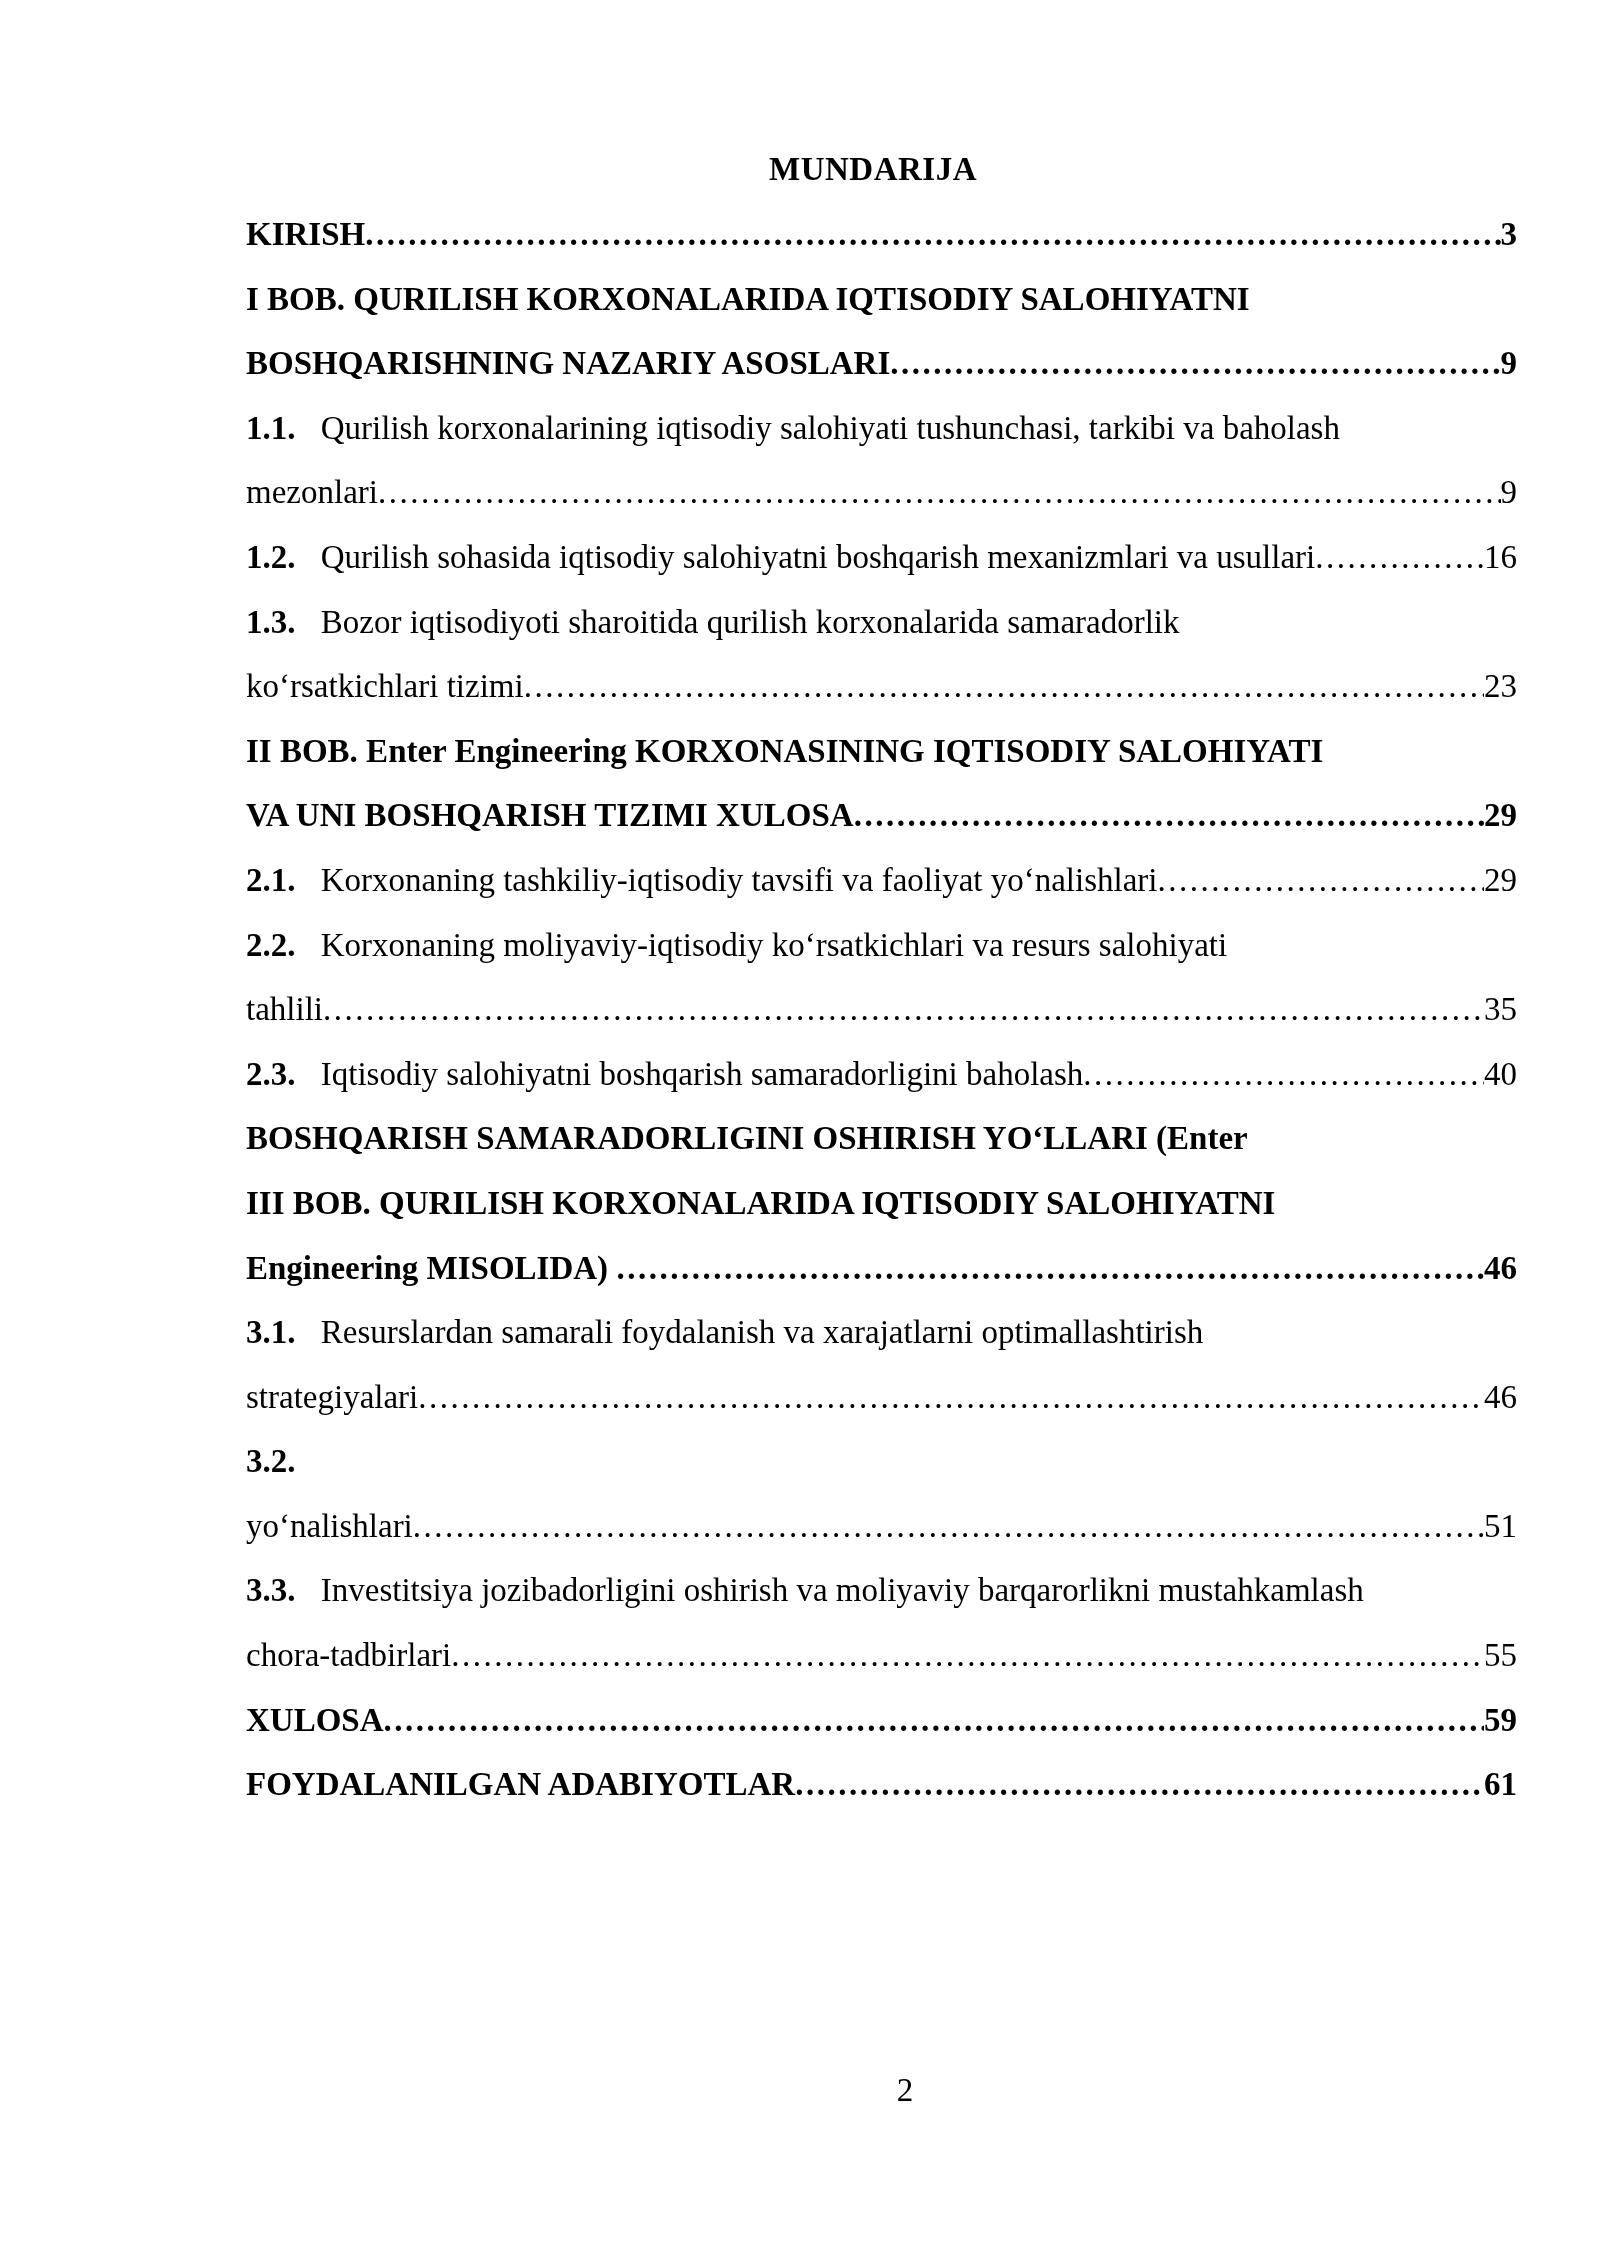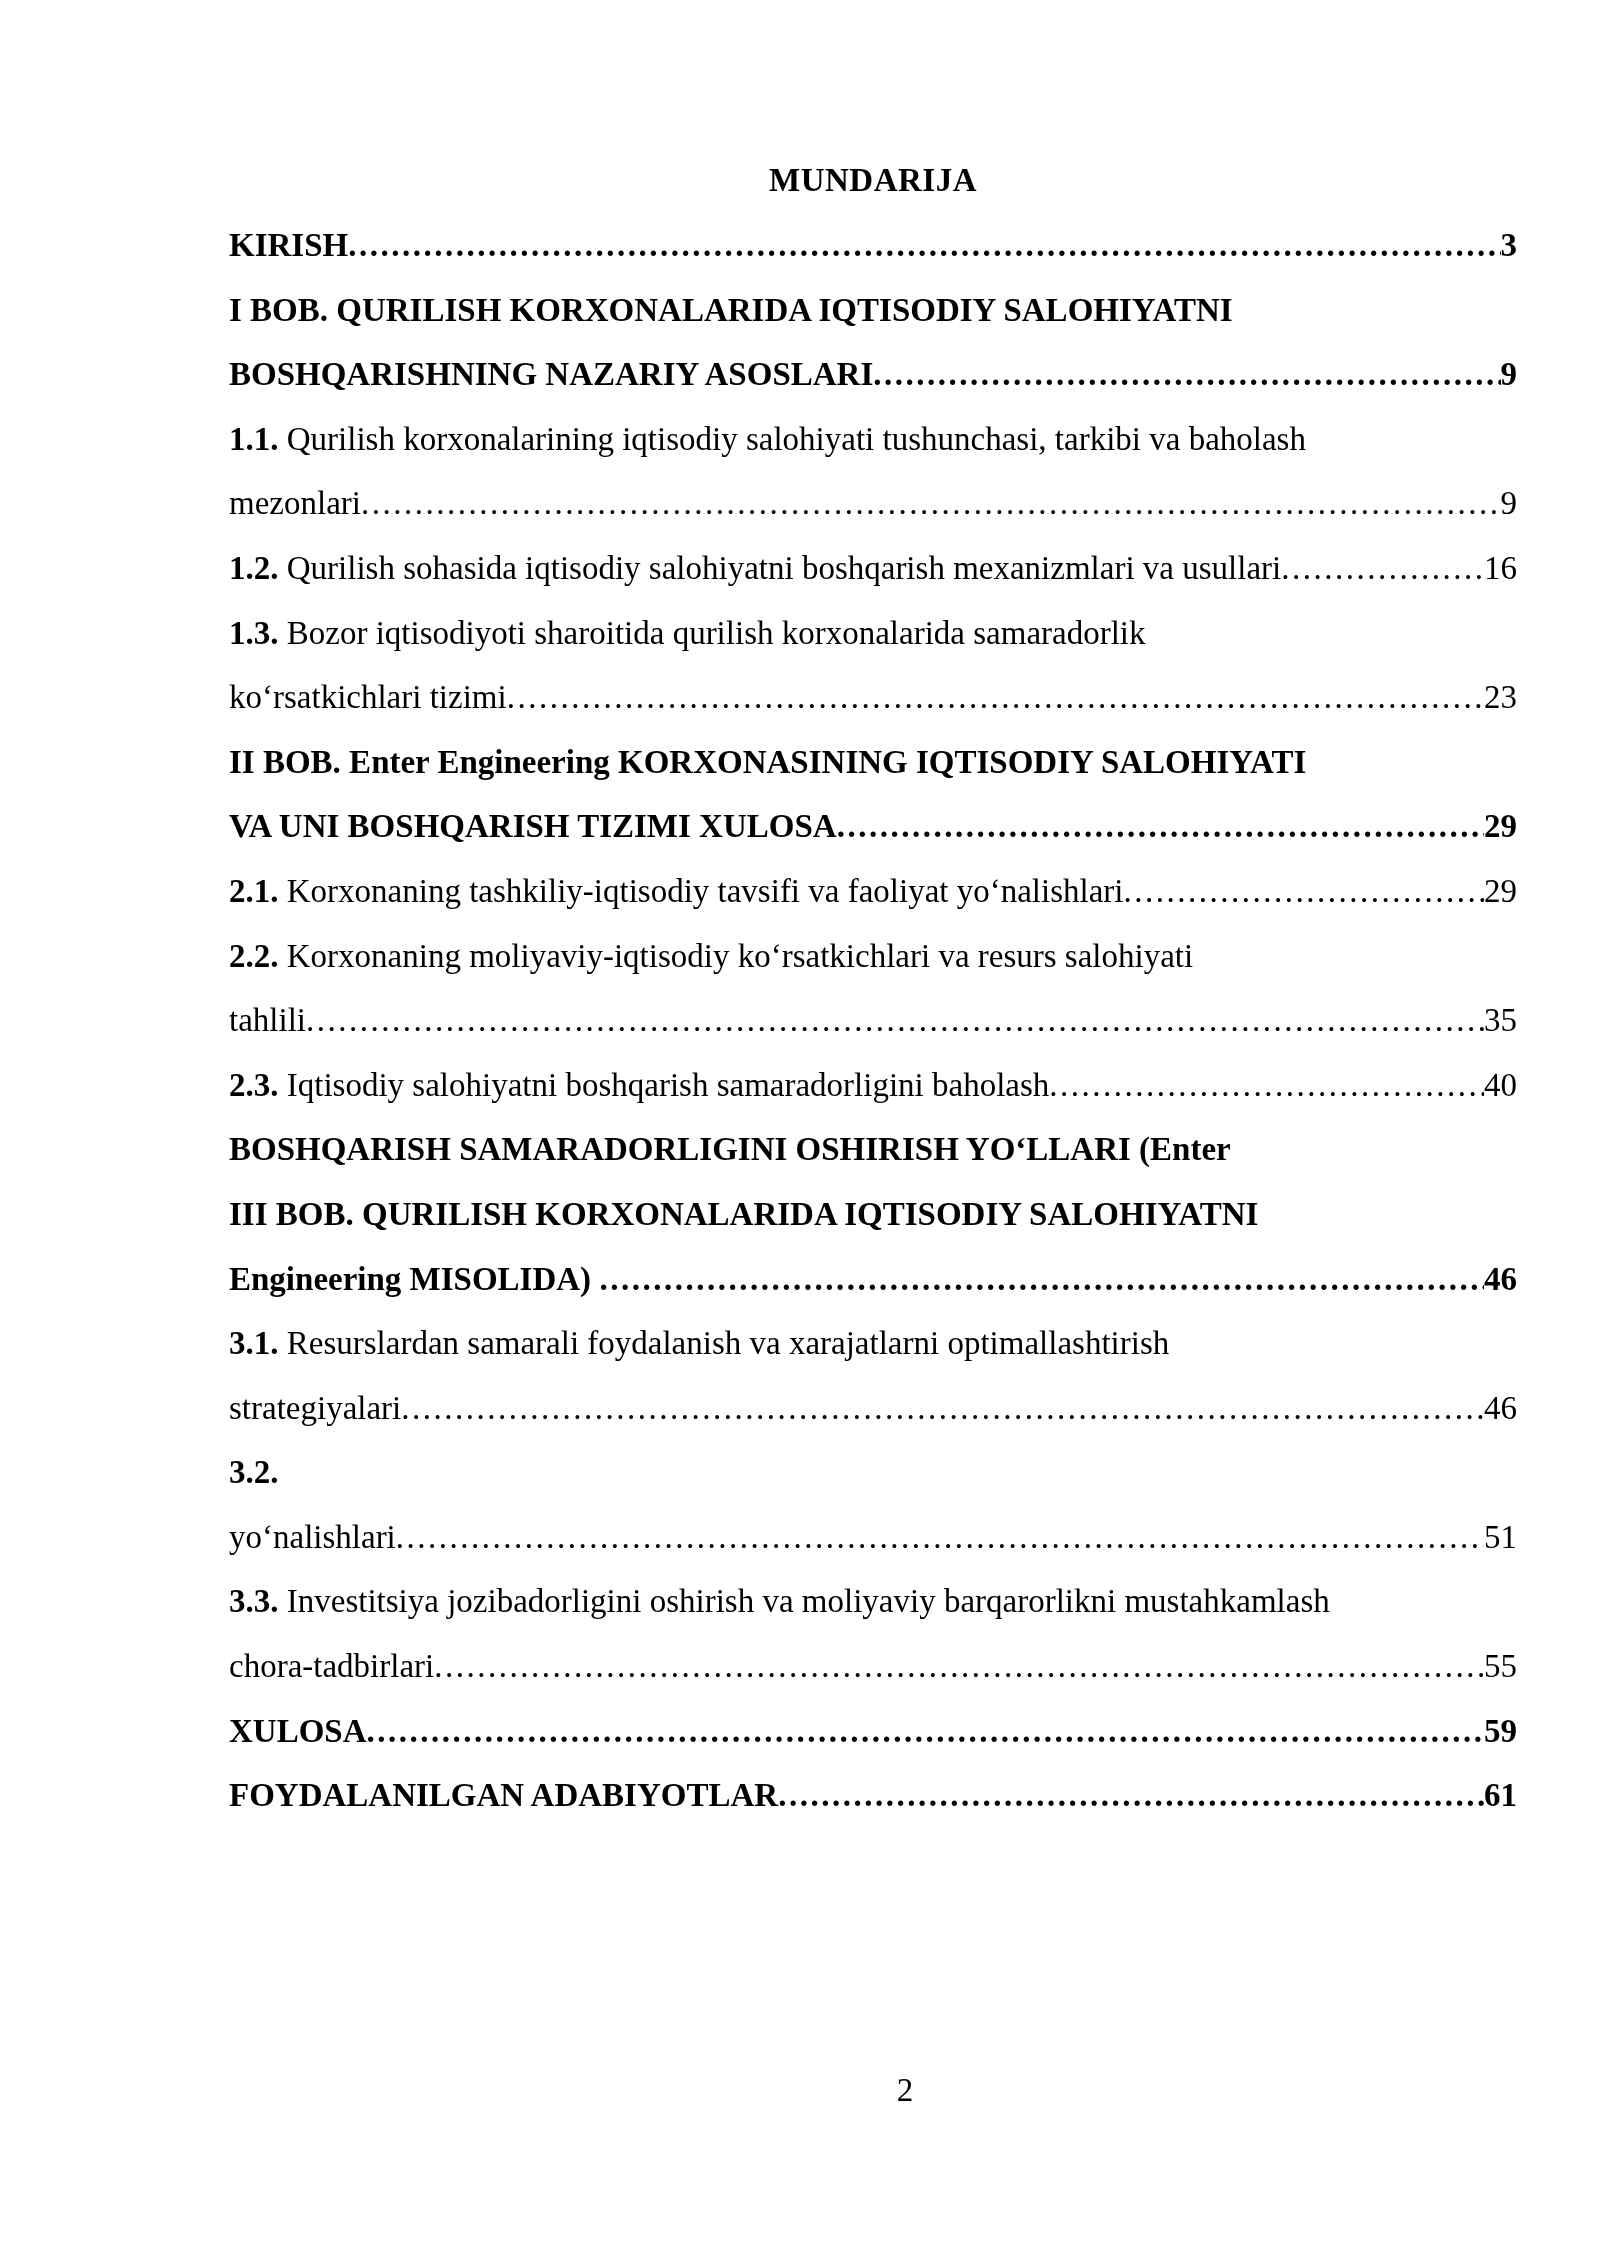"MUNDARIJA" .page { top: 148px -> 137px }
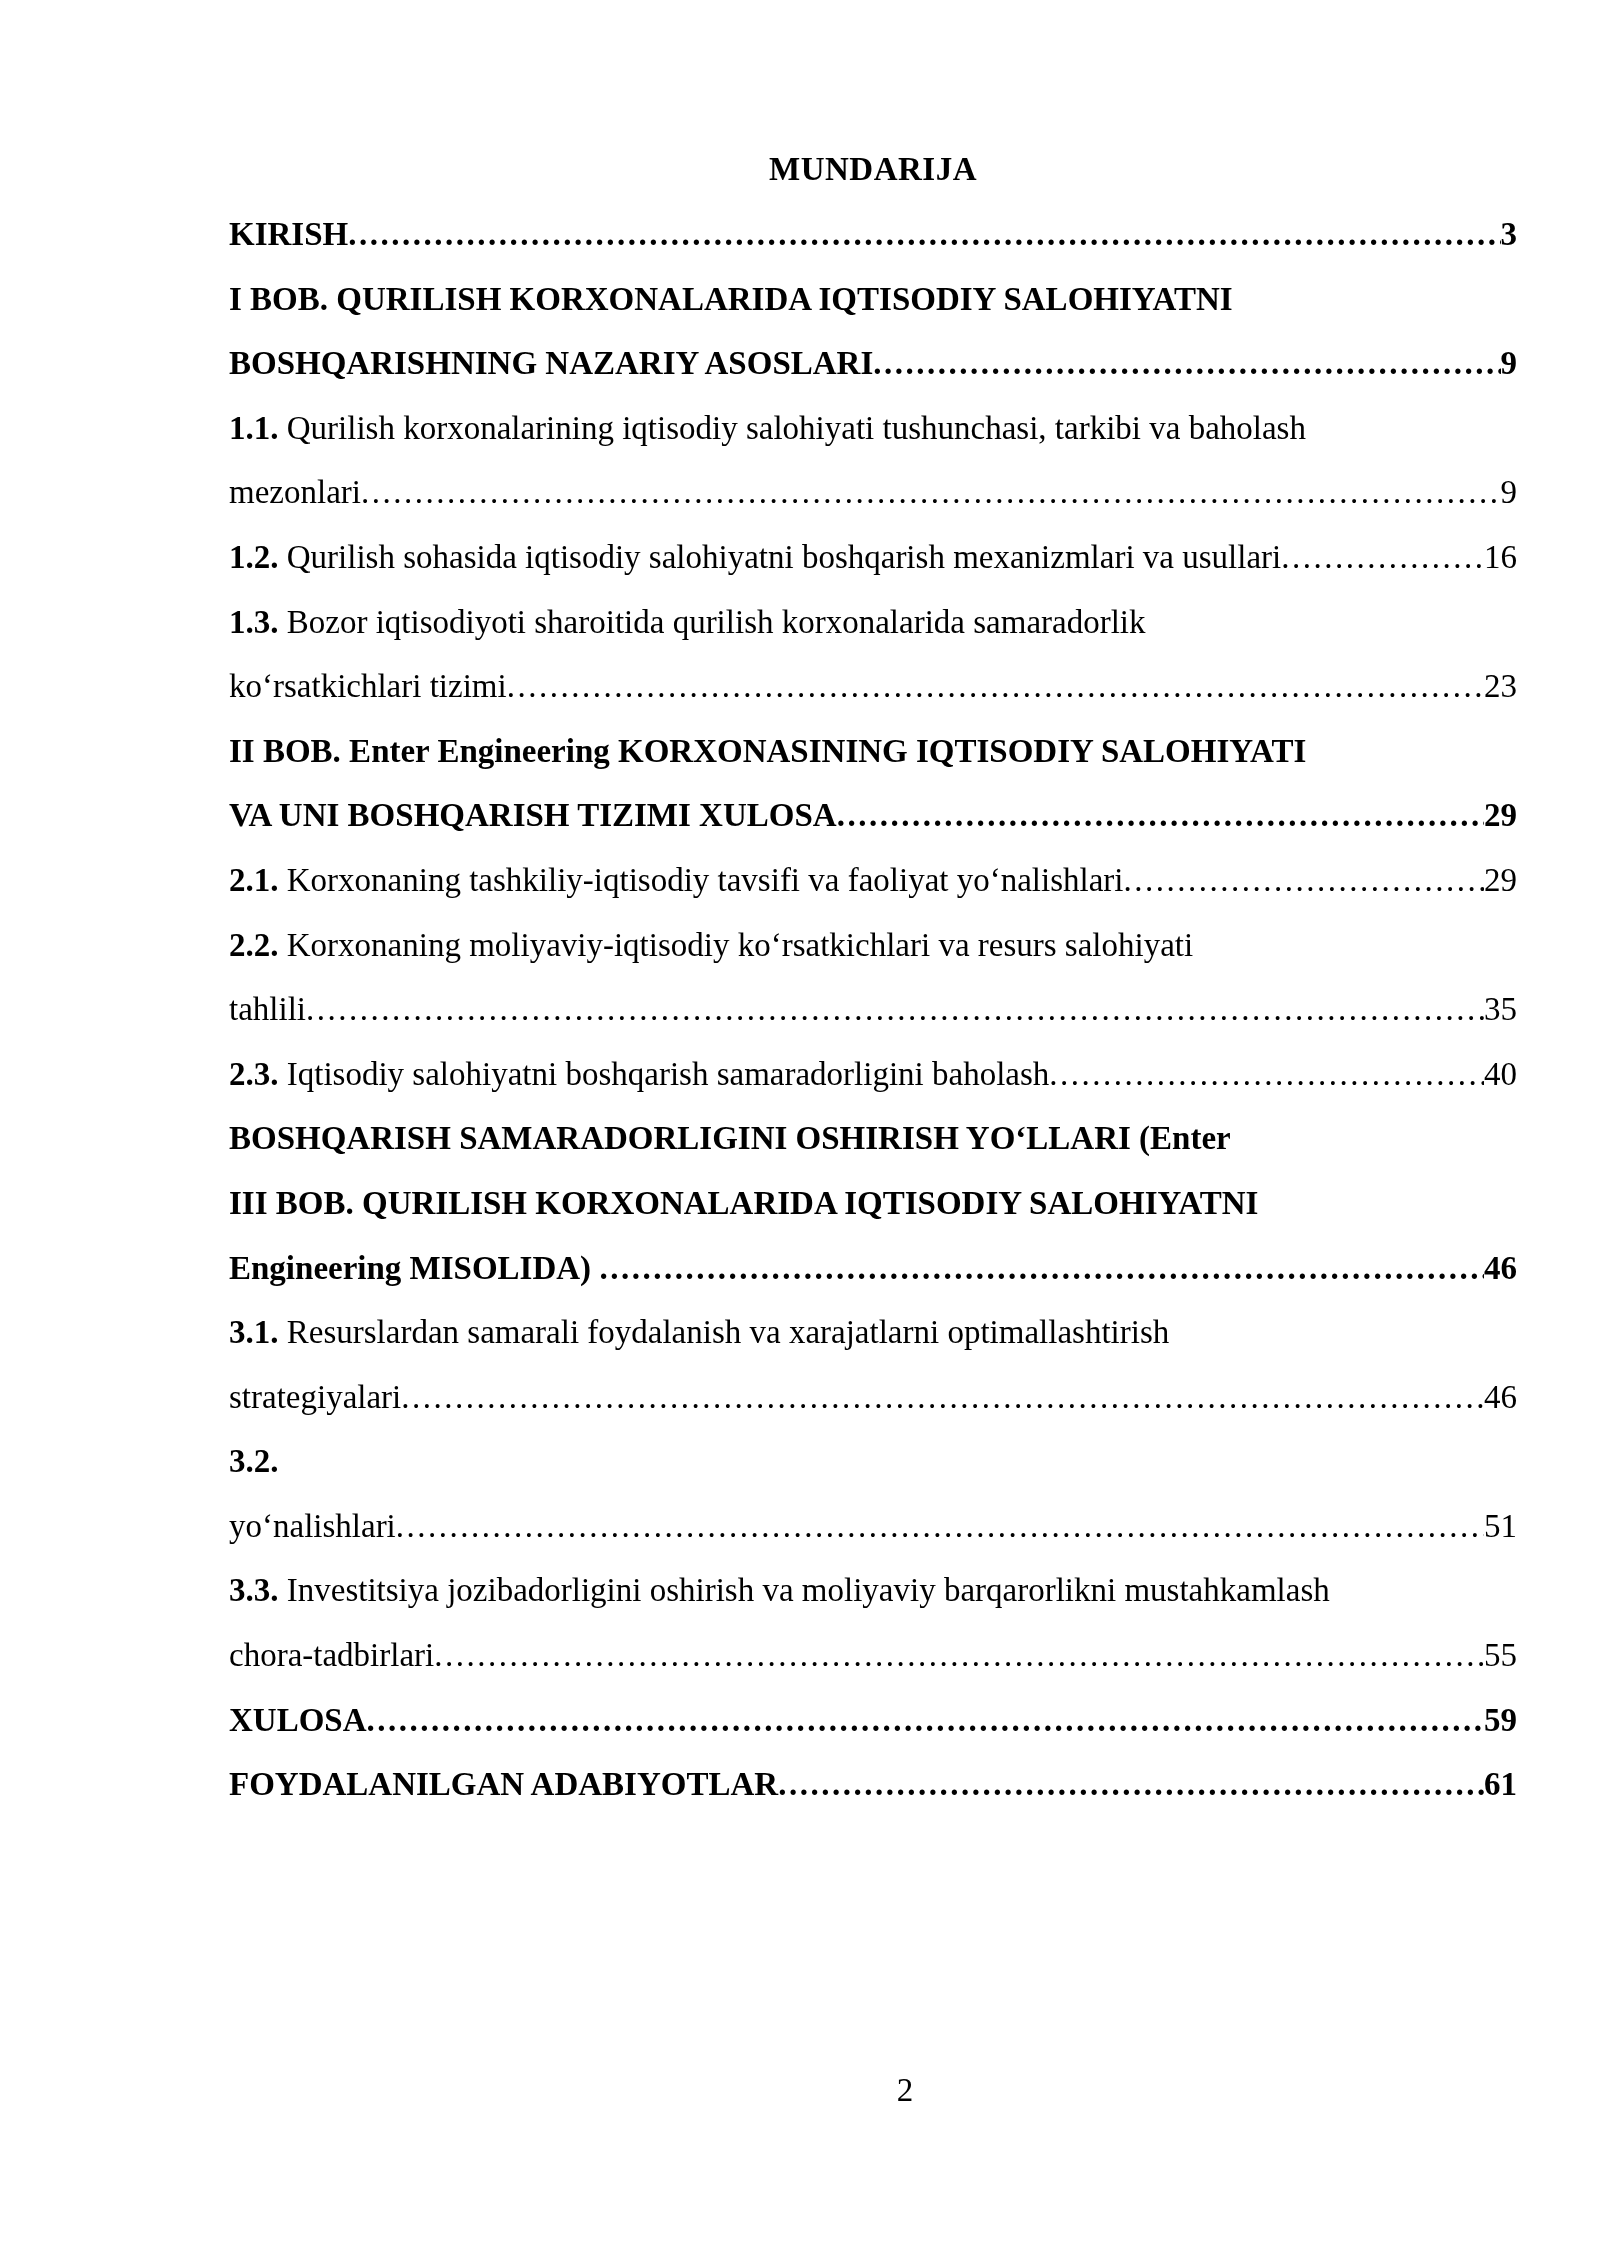"KIRISH" .seg { margin-left: none -> 17px }
